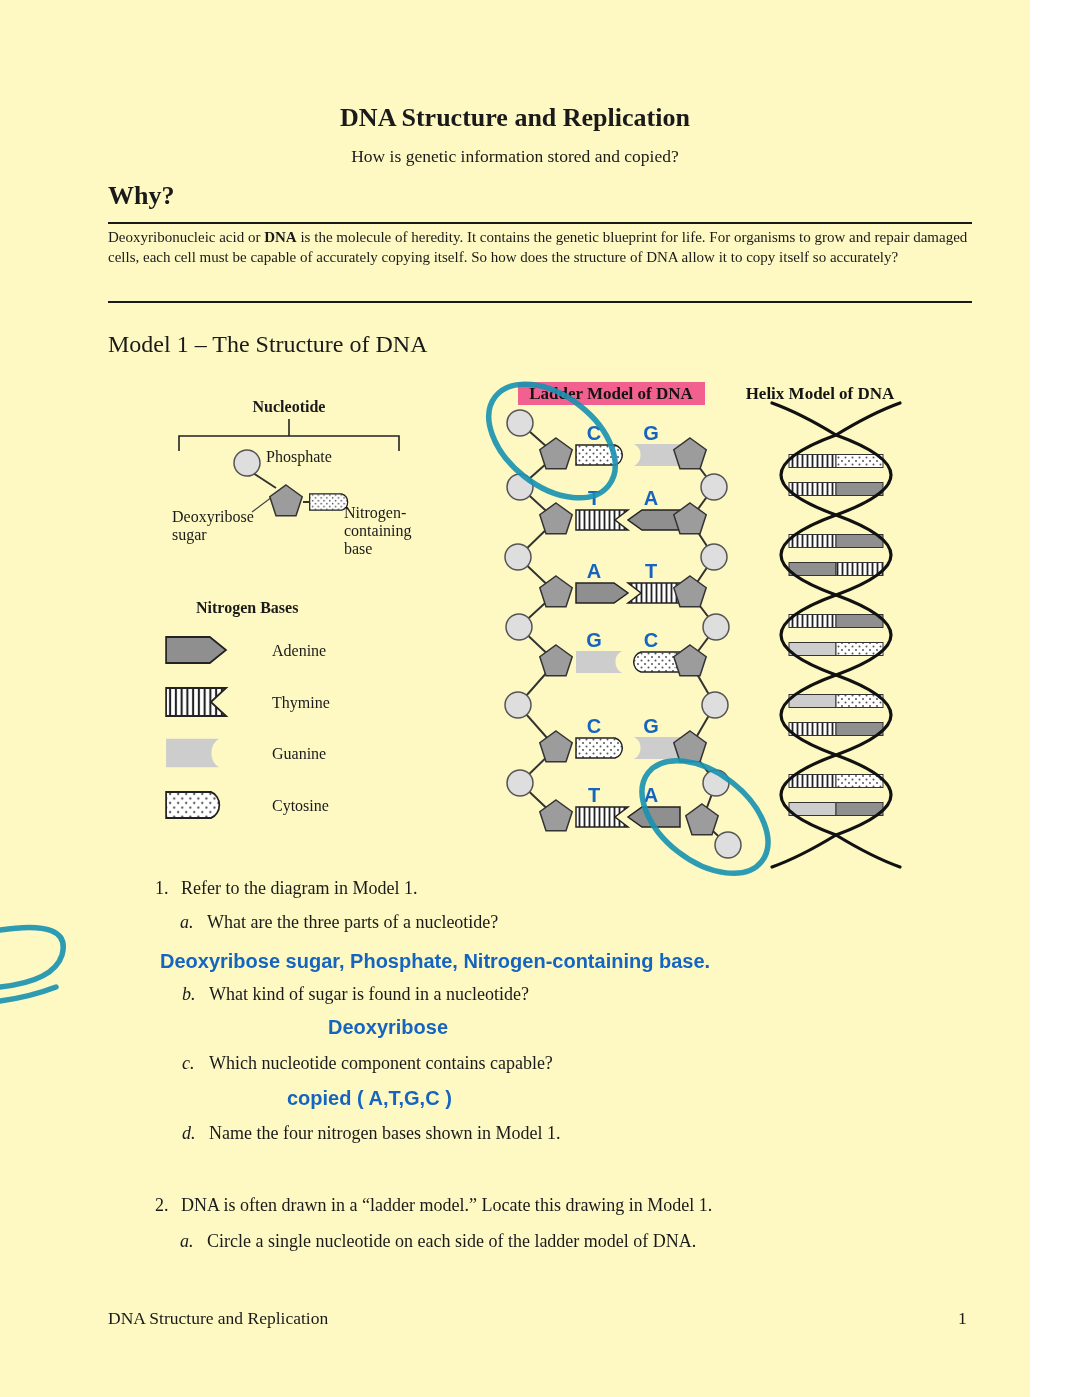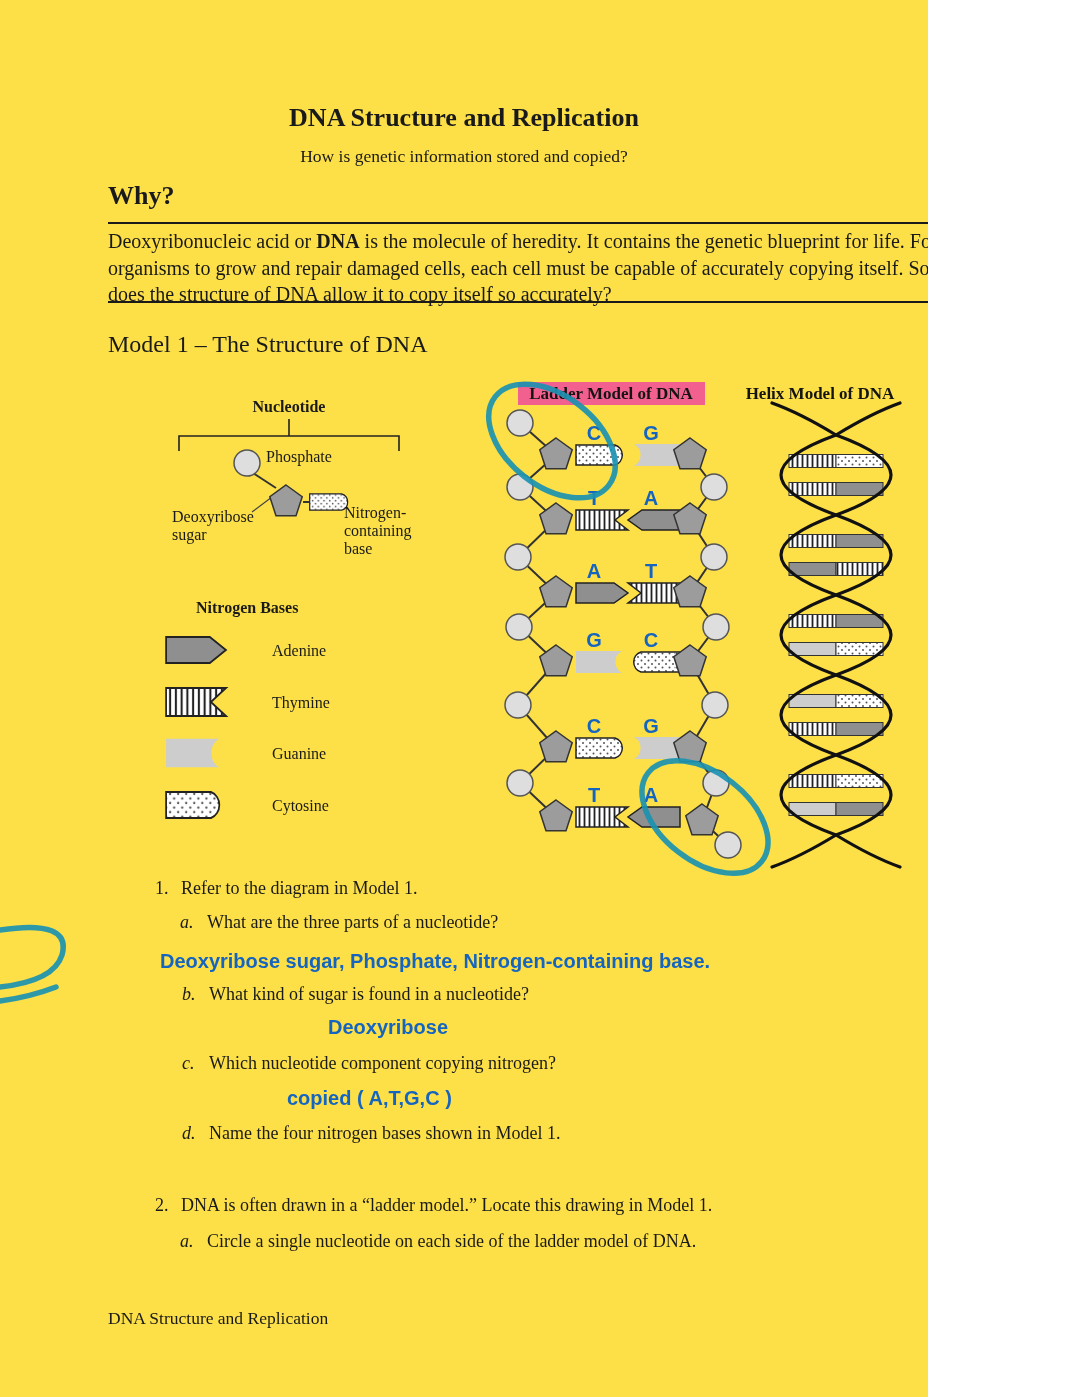"DNA Structure and Replication" .page { background: #fde047 -> #fef9c3; width: 928px -> 1030px }
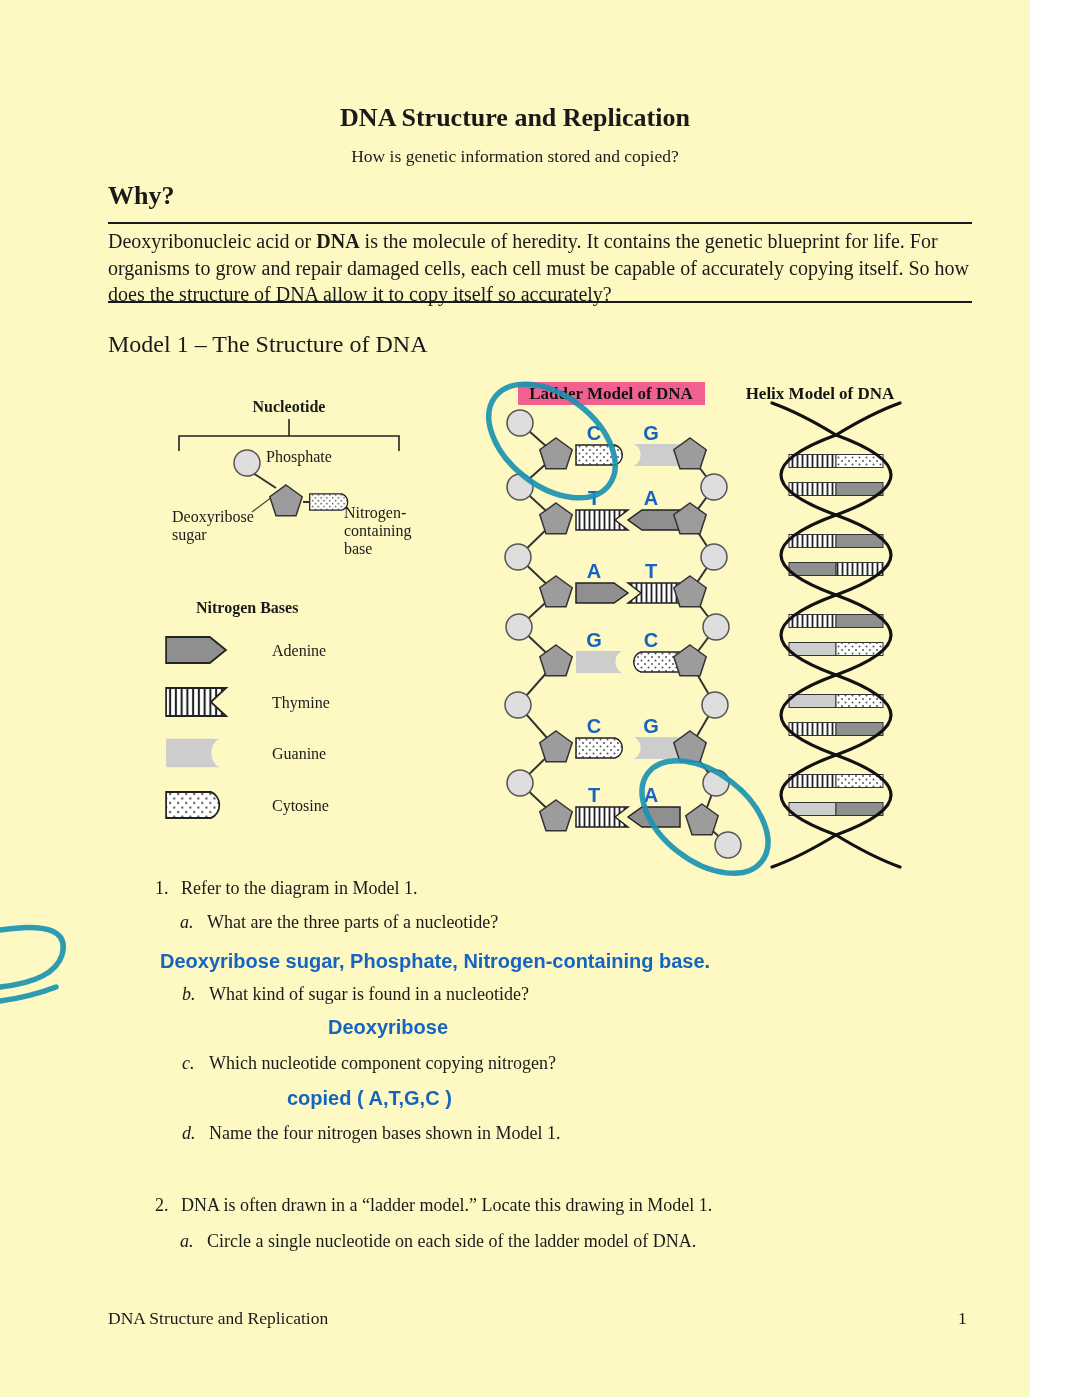"Deoxyribonucleic acid or DNA is" .why-text { font-size: 20px -> 15px }
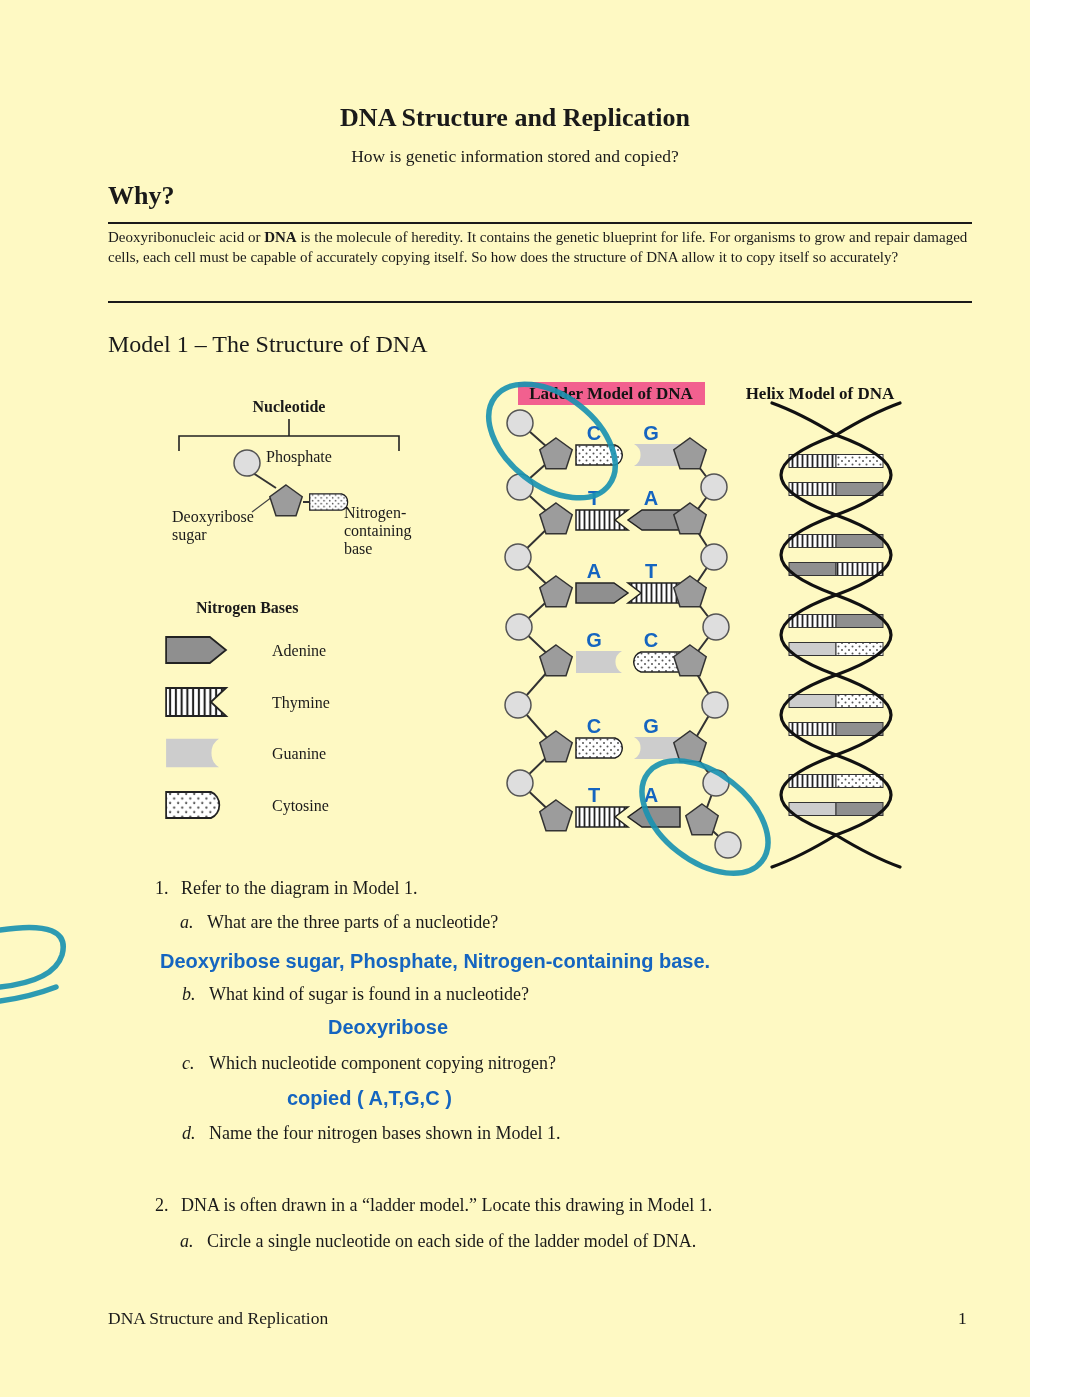"Which nucleotide component copying" span { text: copying nitrogen -> contains capable }
